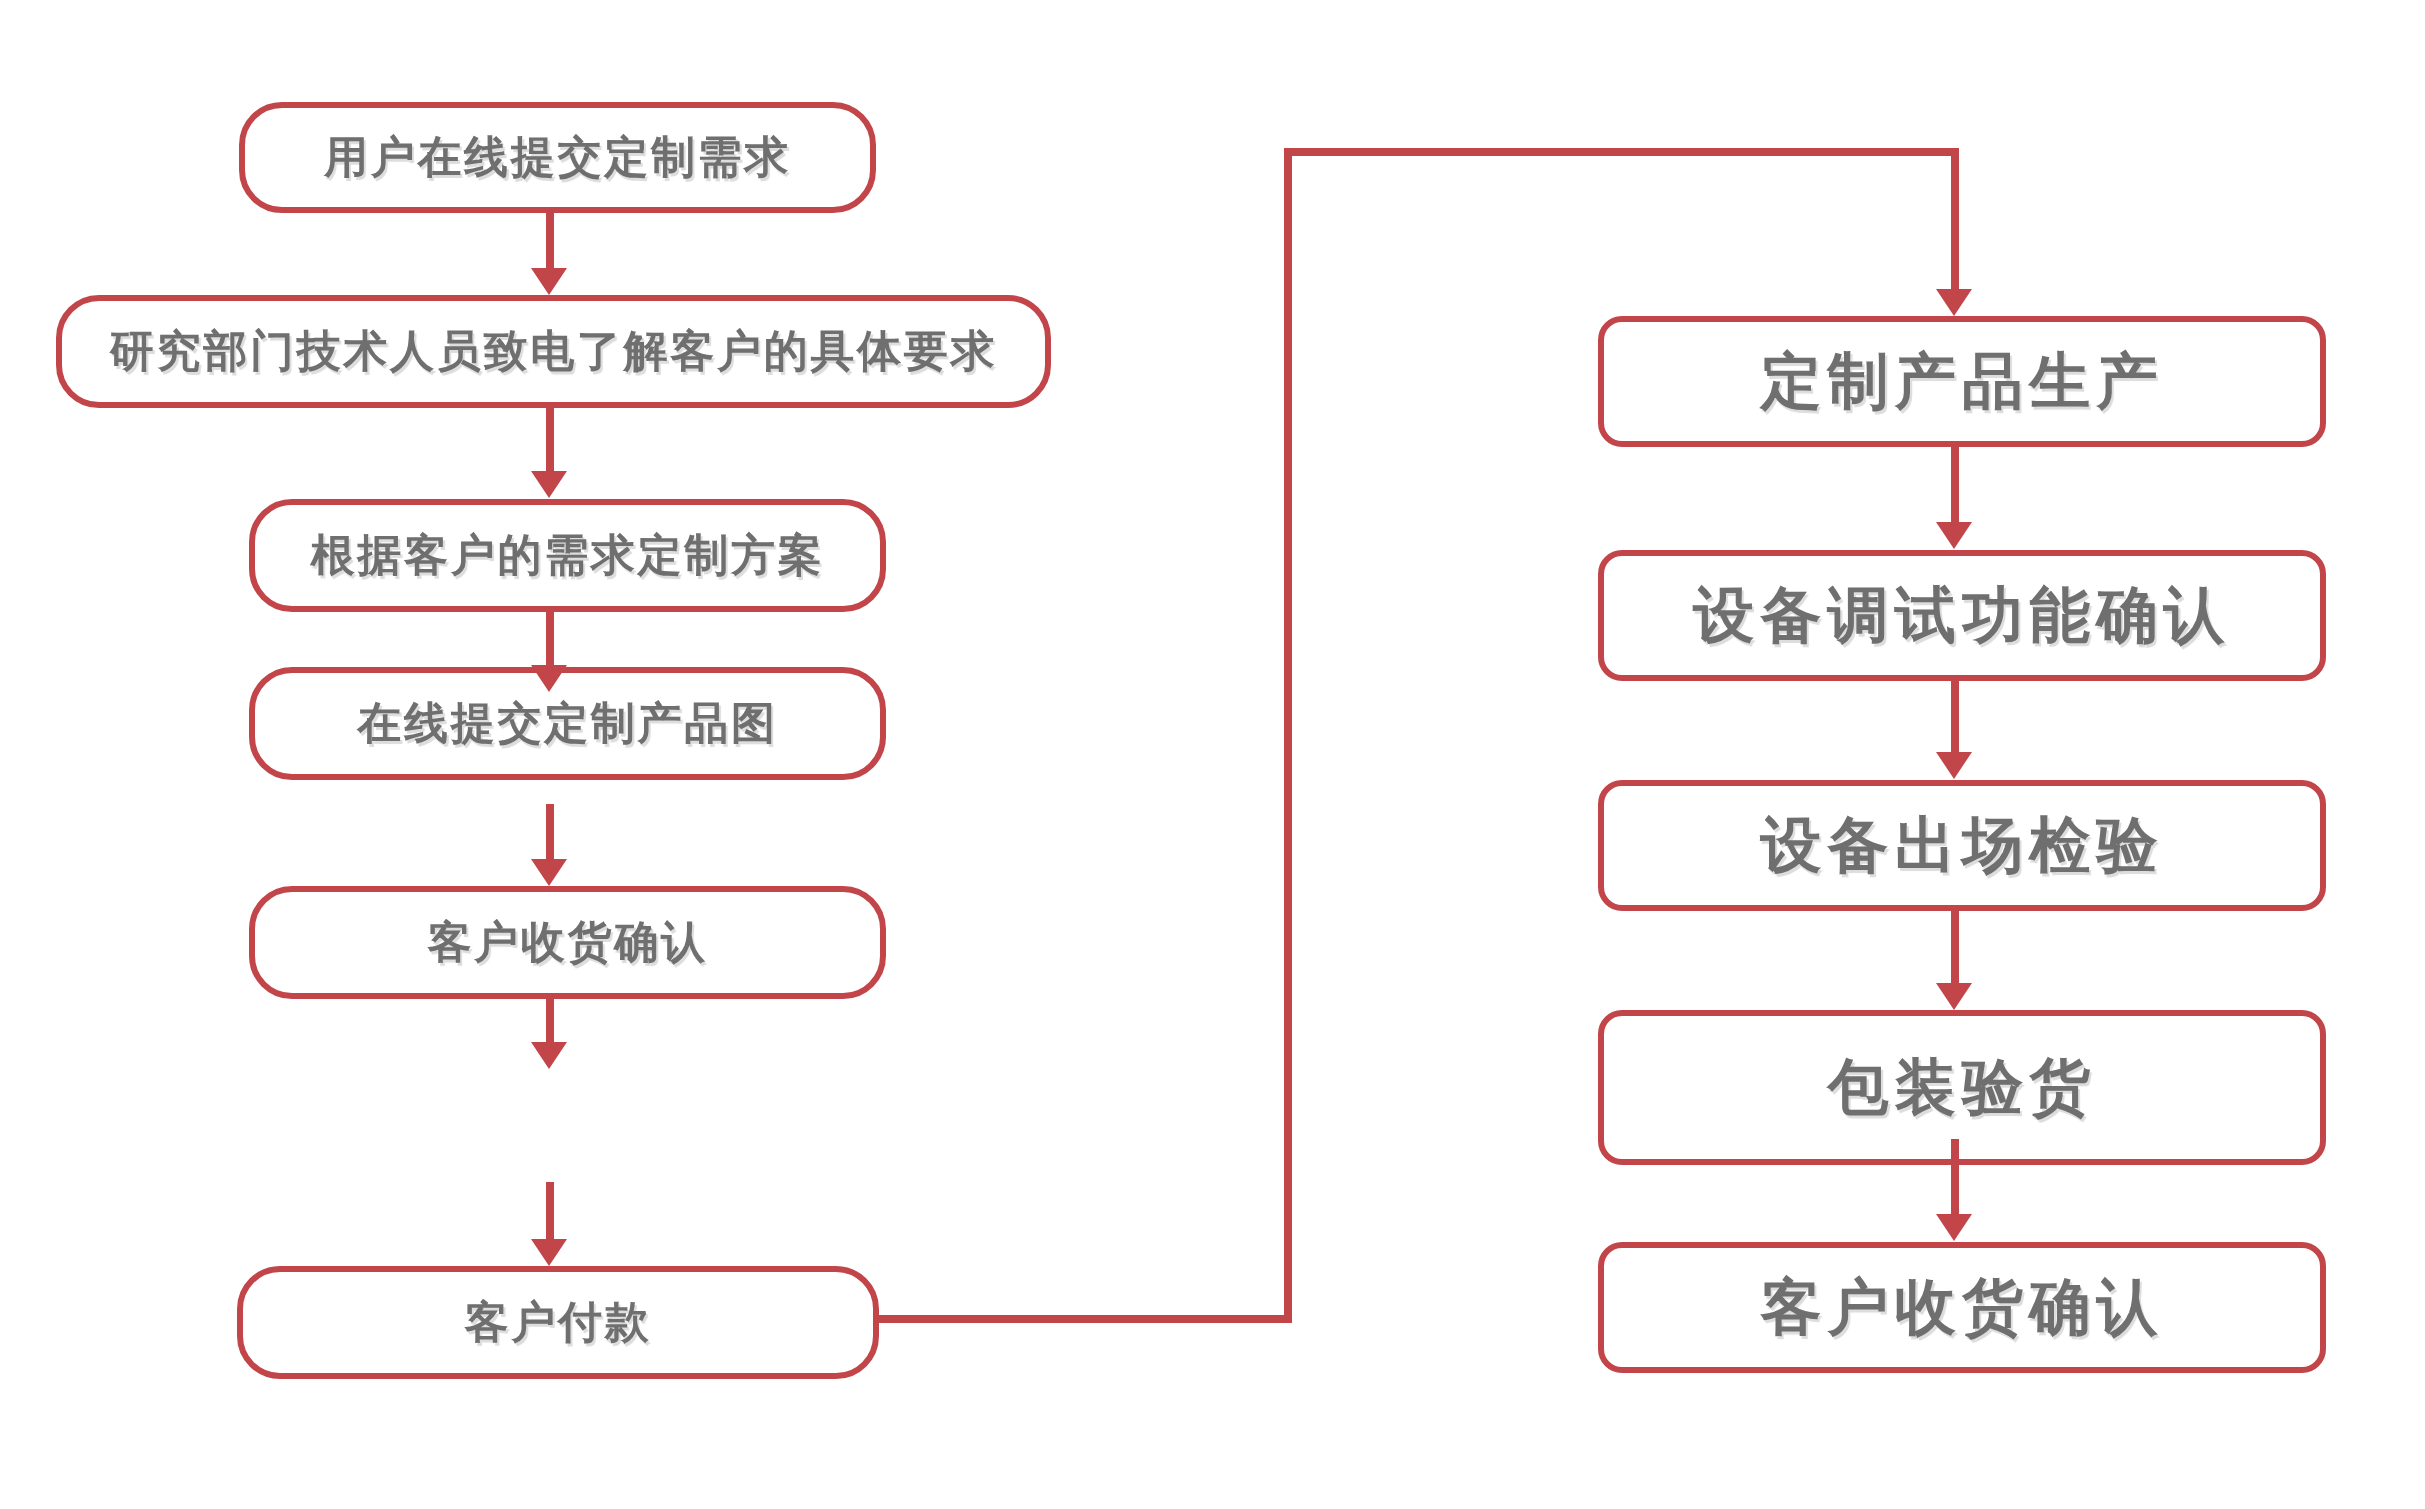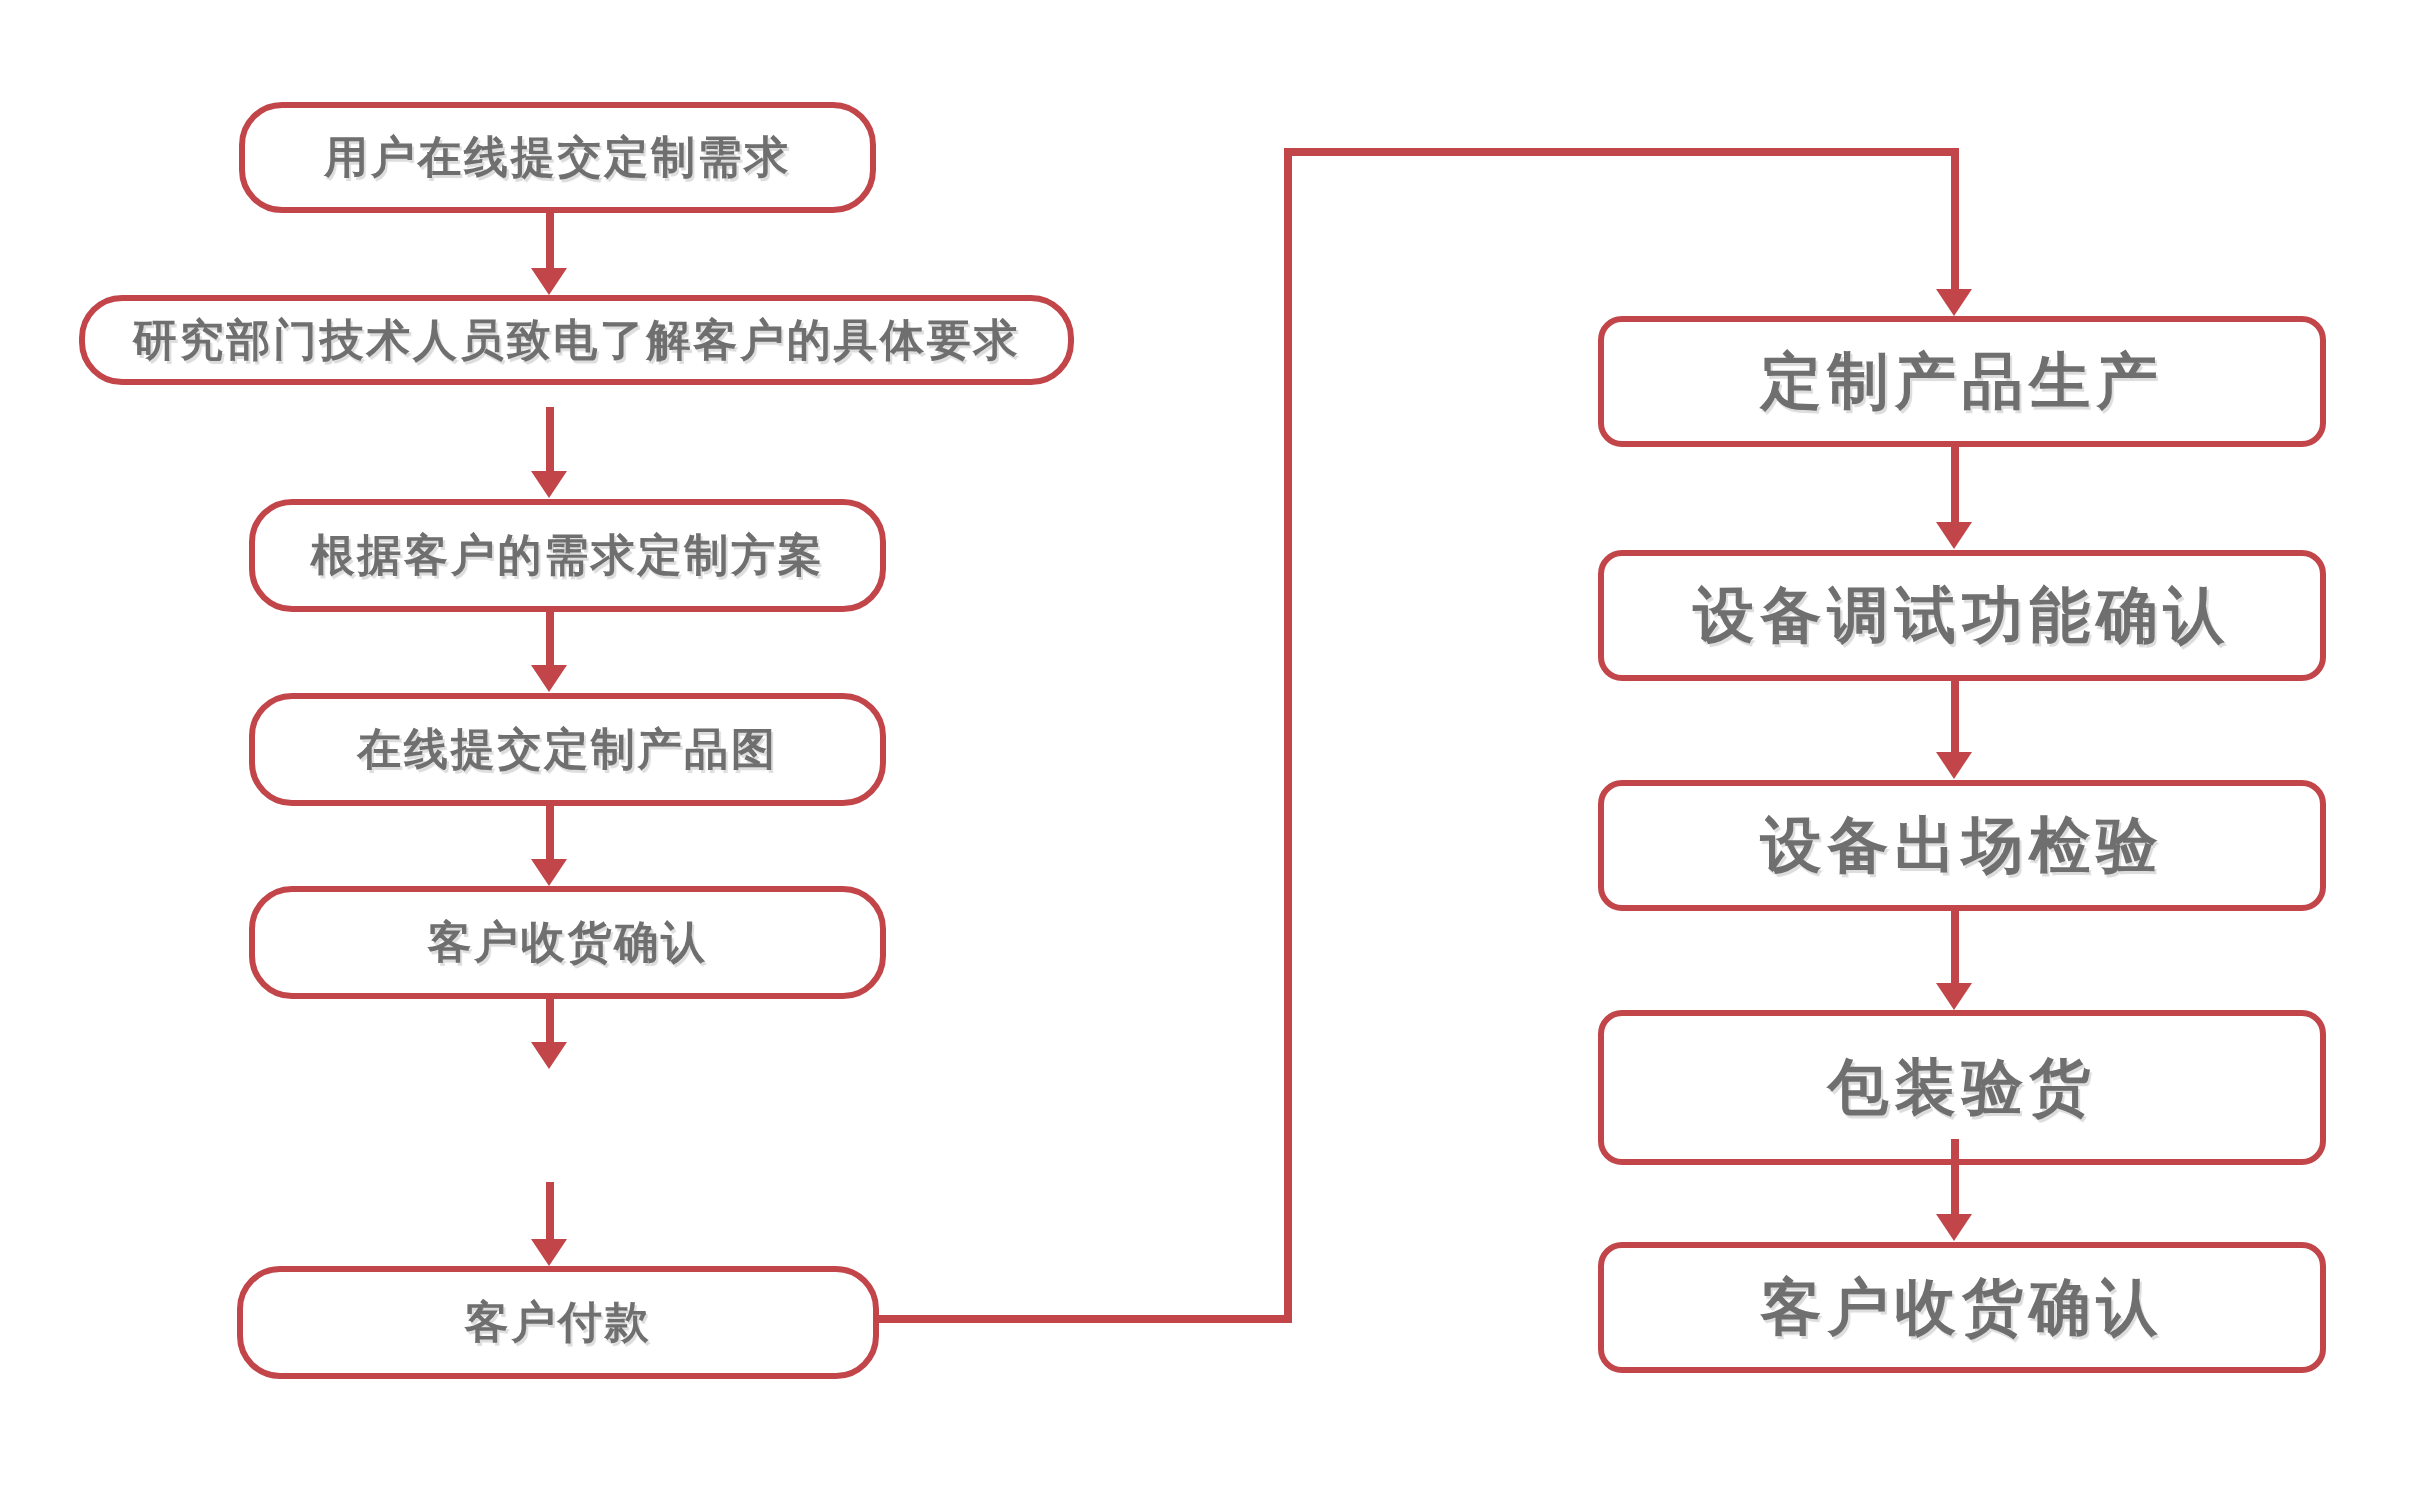"研究部门技术人员致电了解客户的具体要求" div.node { height: 90px -> 113px; left: 79px -> 56px }
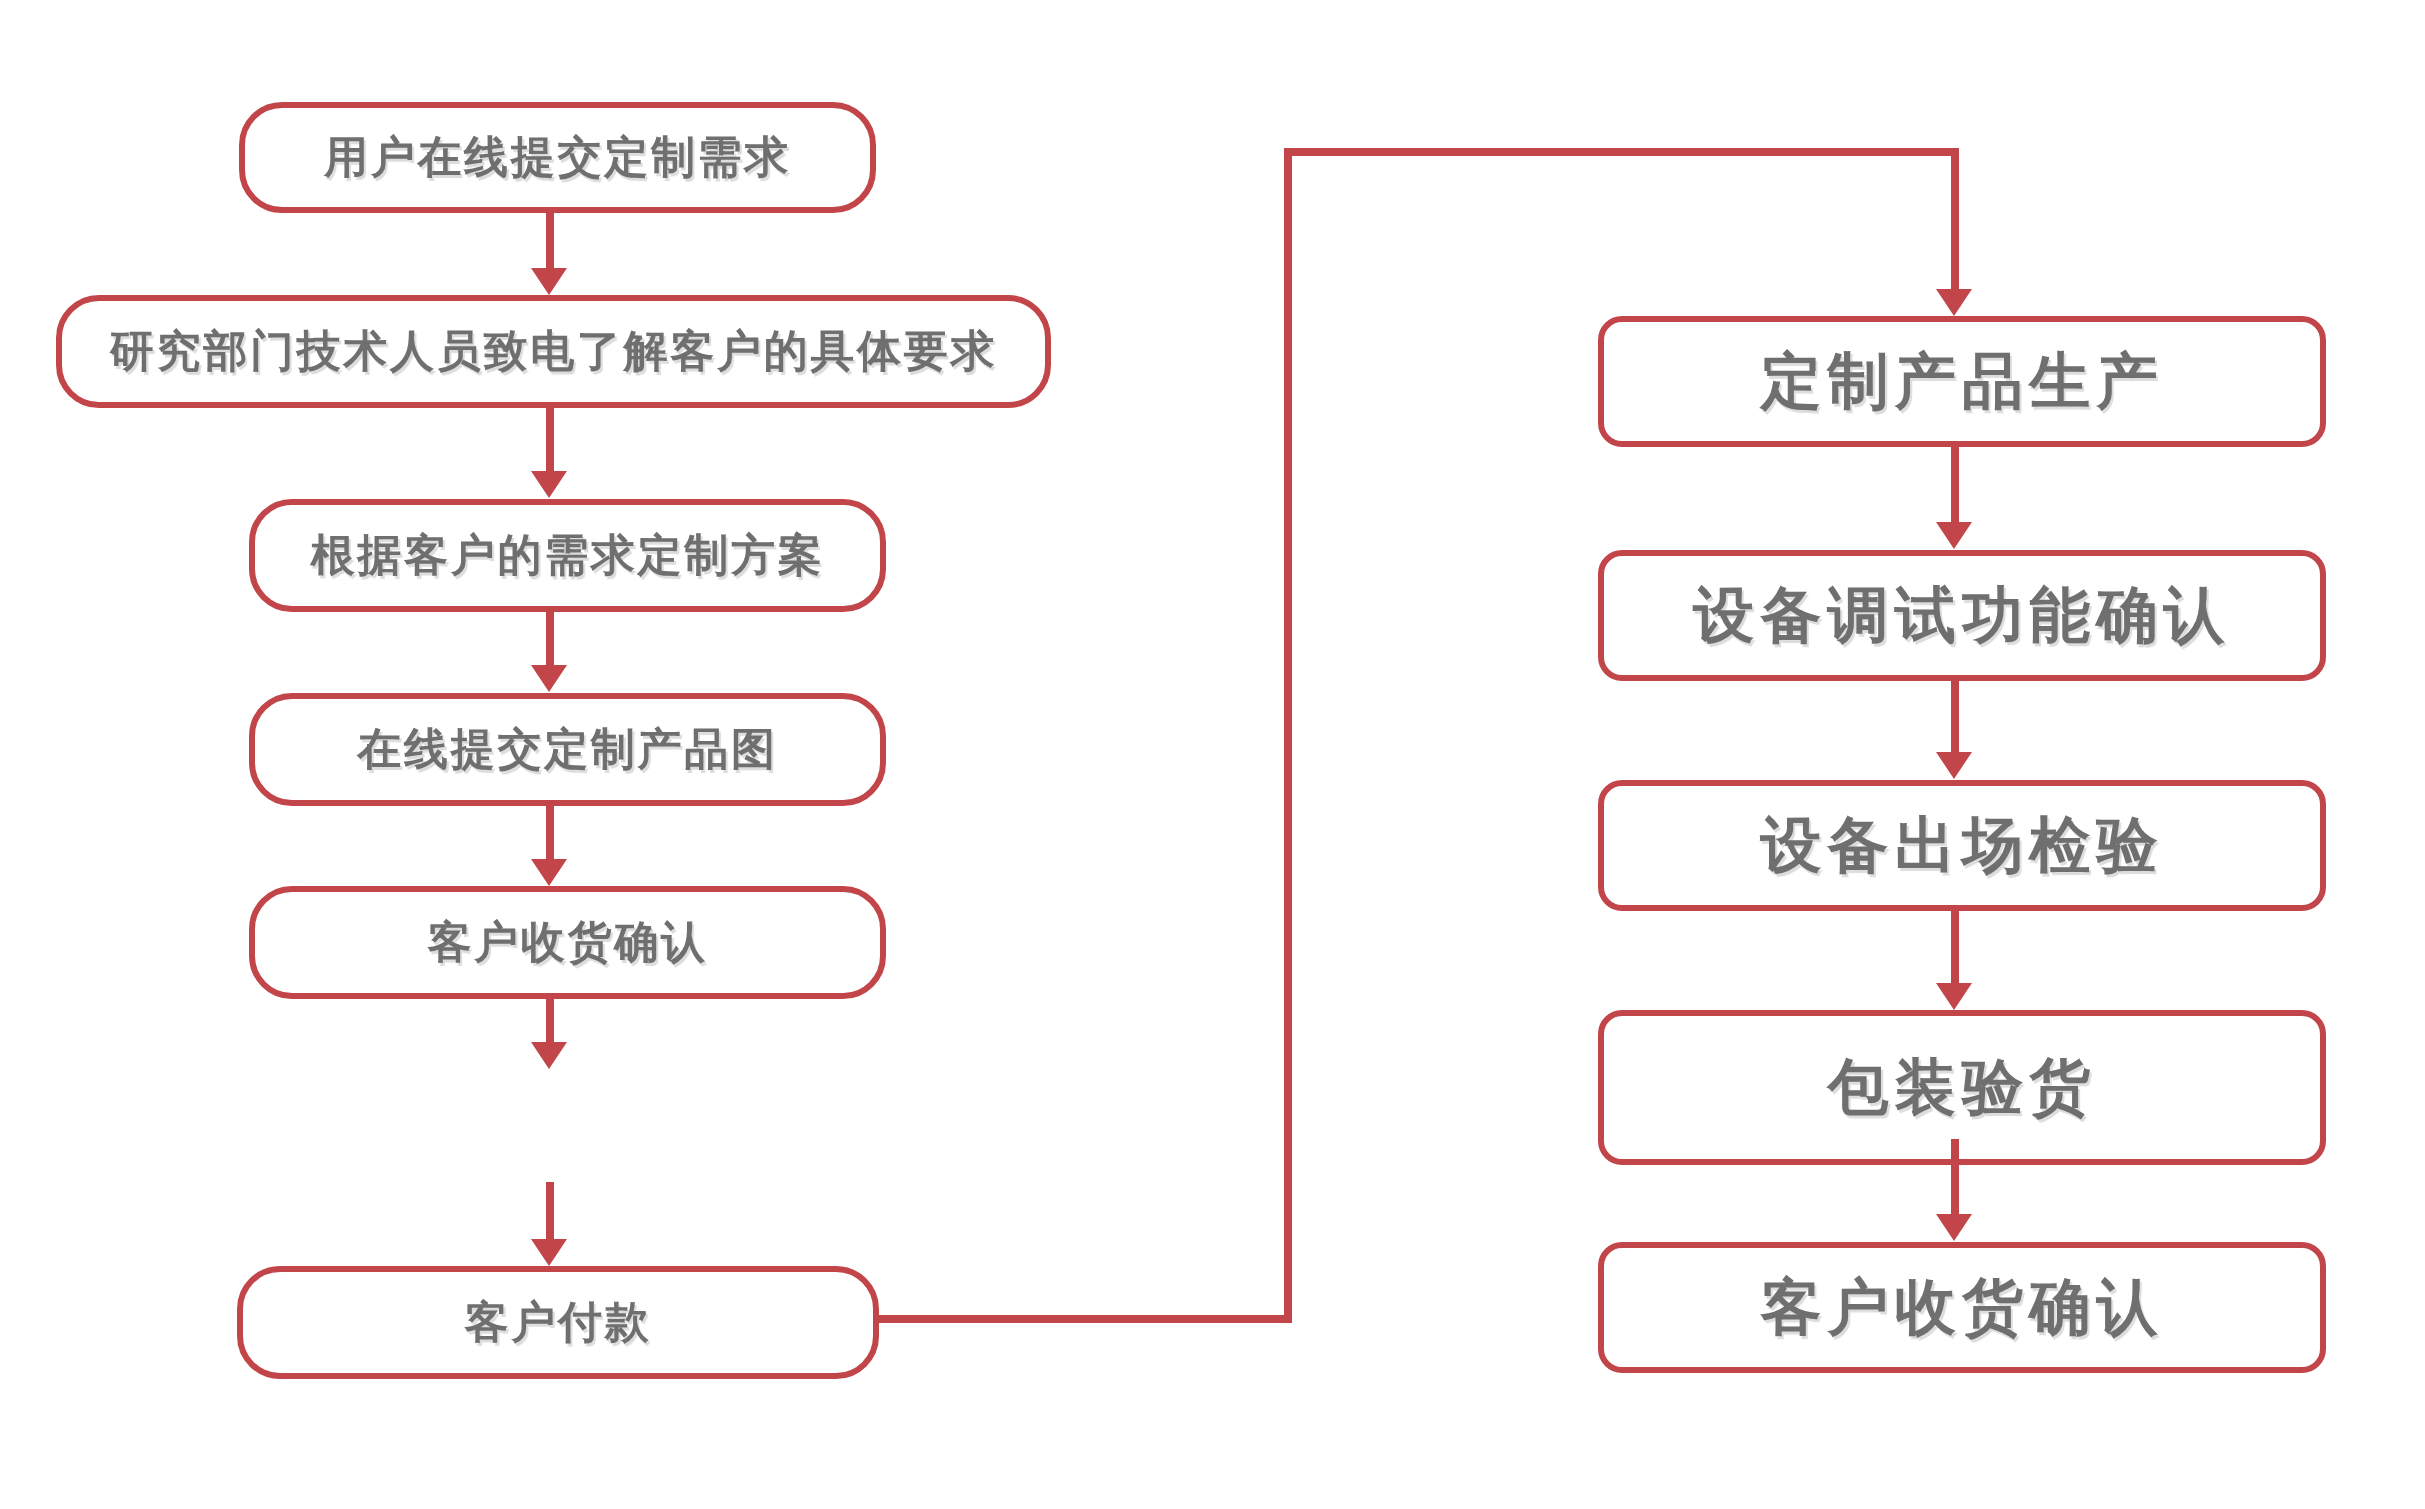"在线提交定制产品图" div.node { top: 693px -> 667px }
